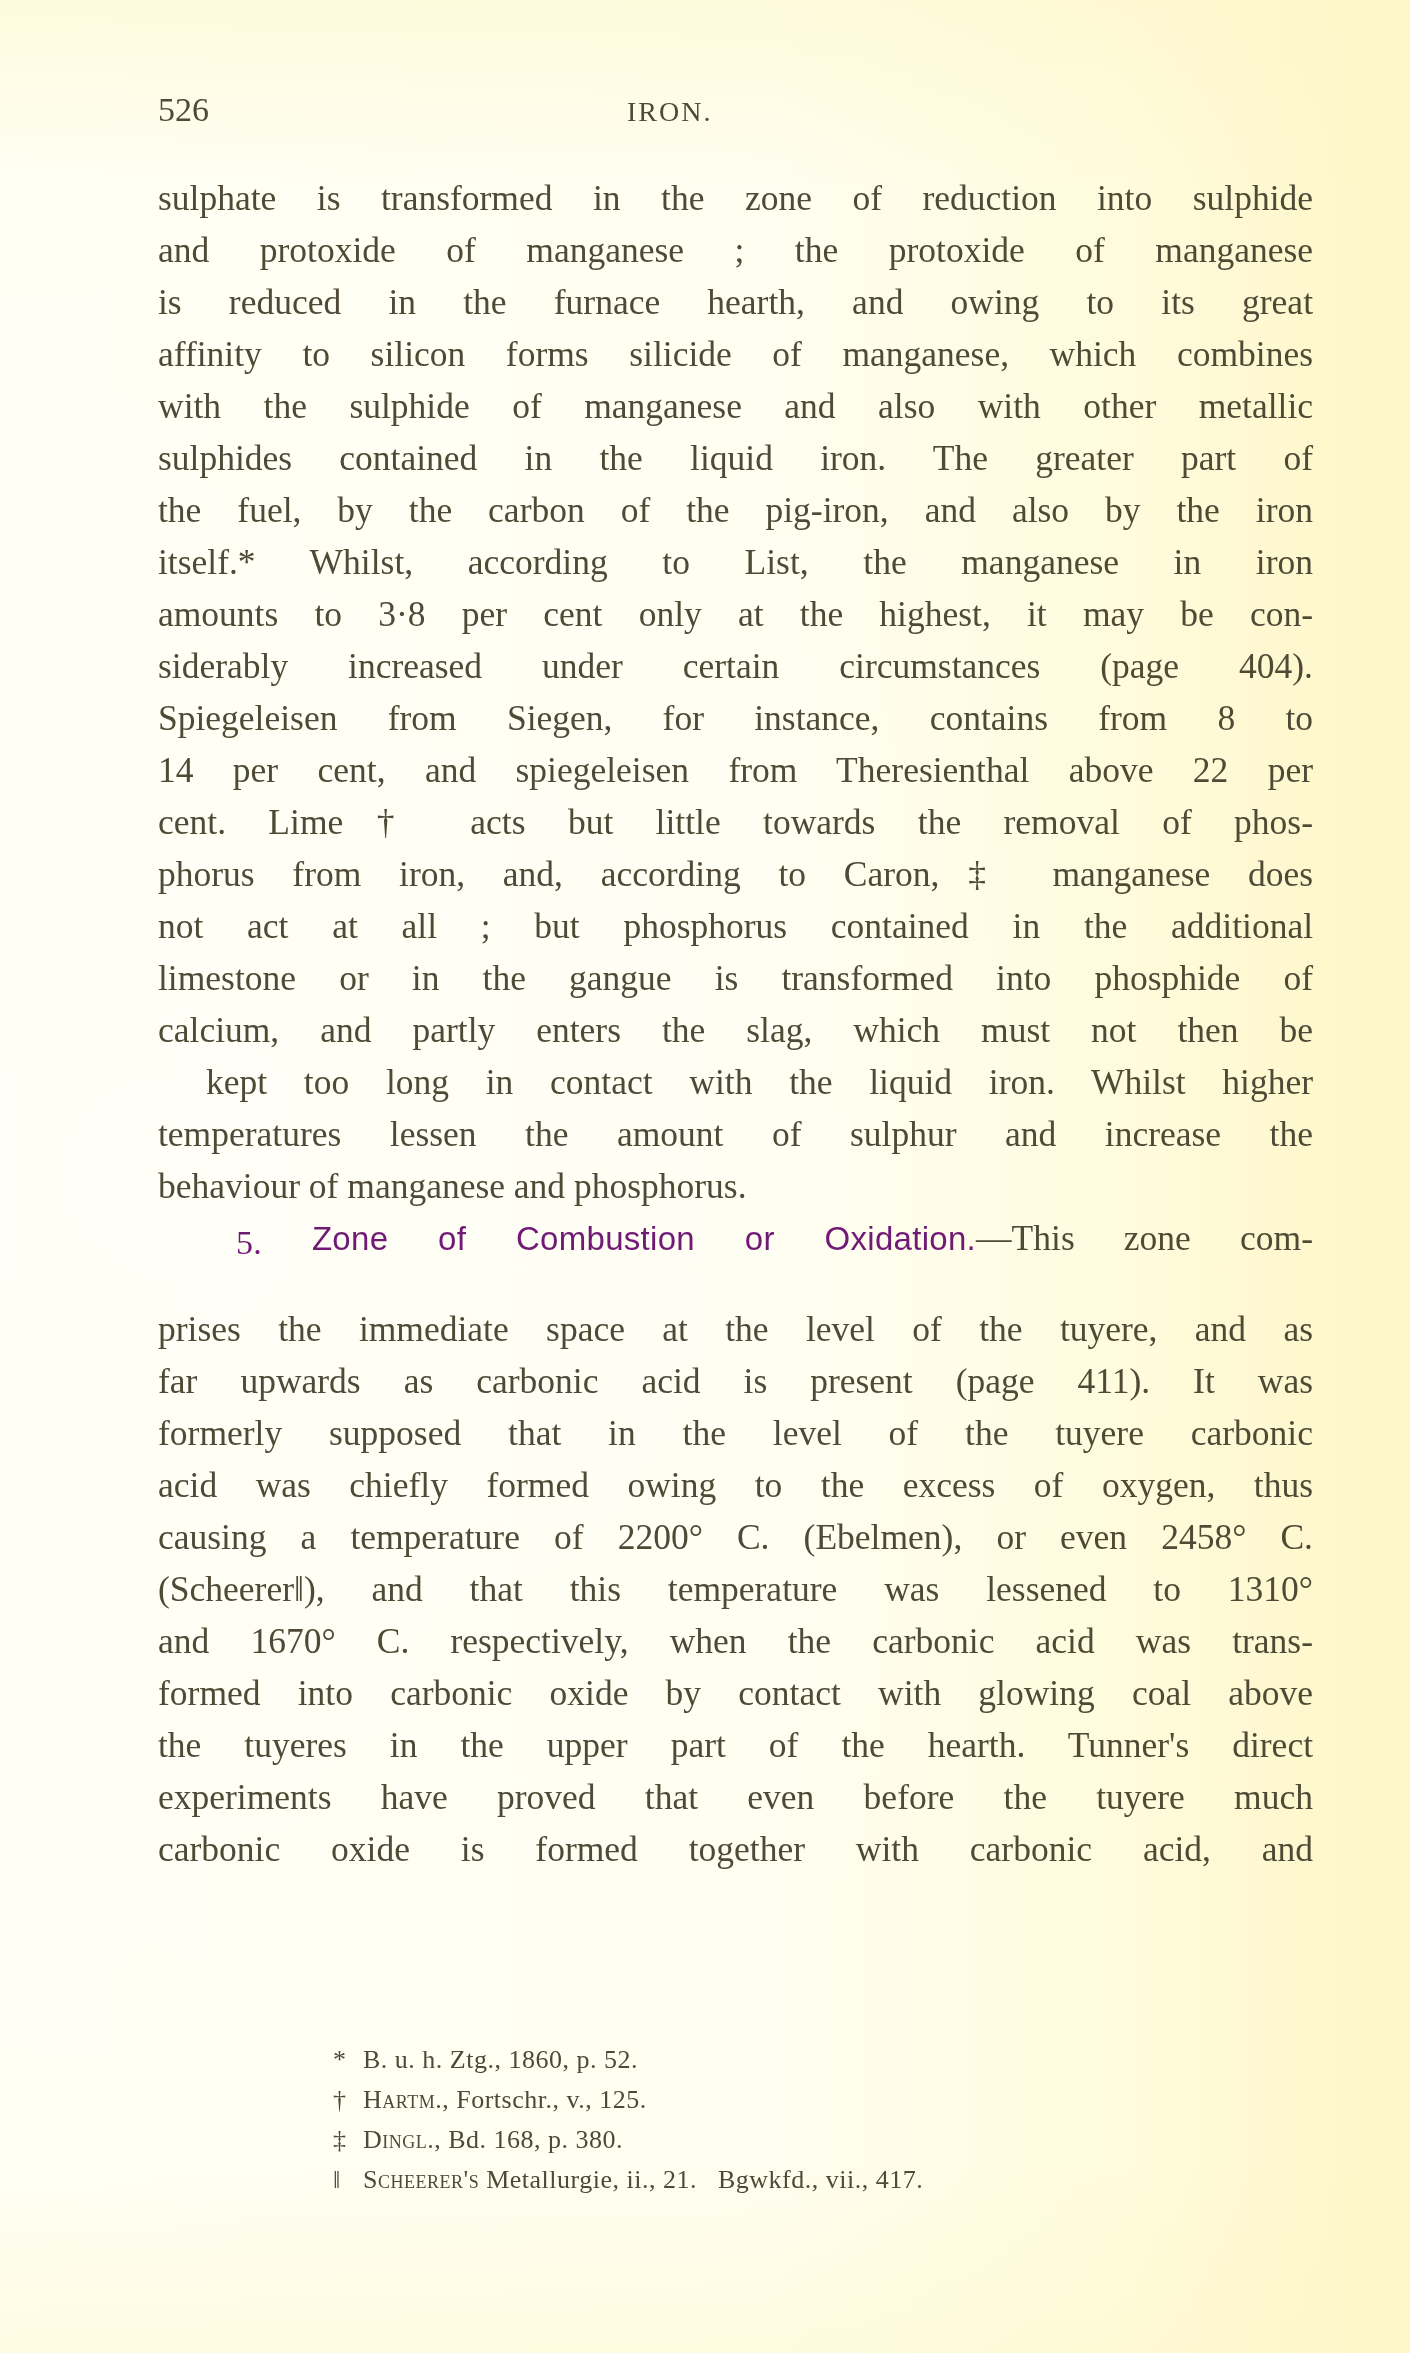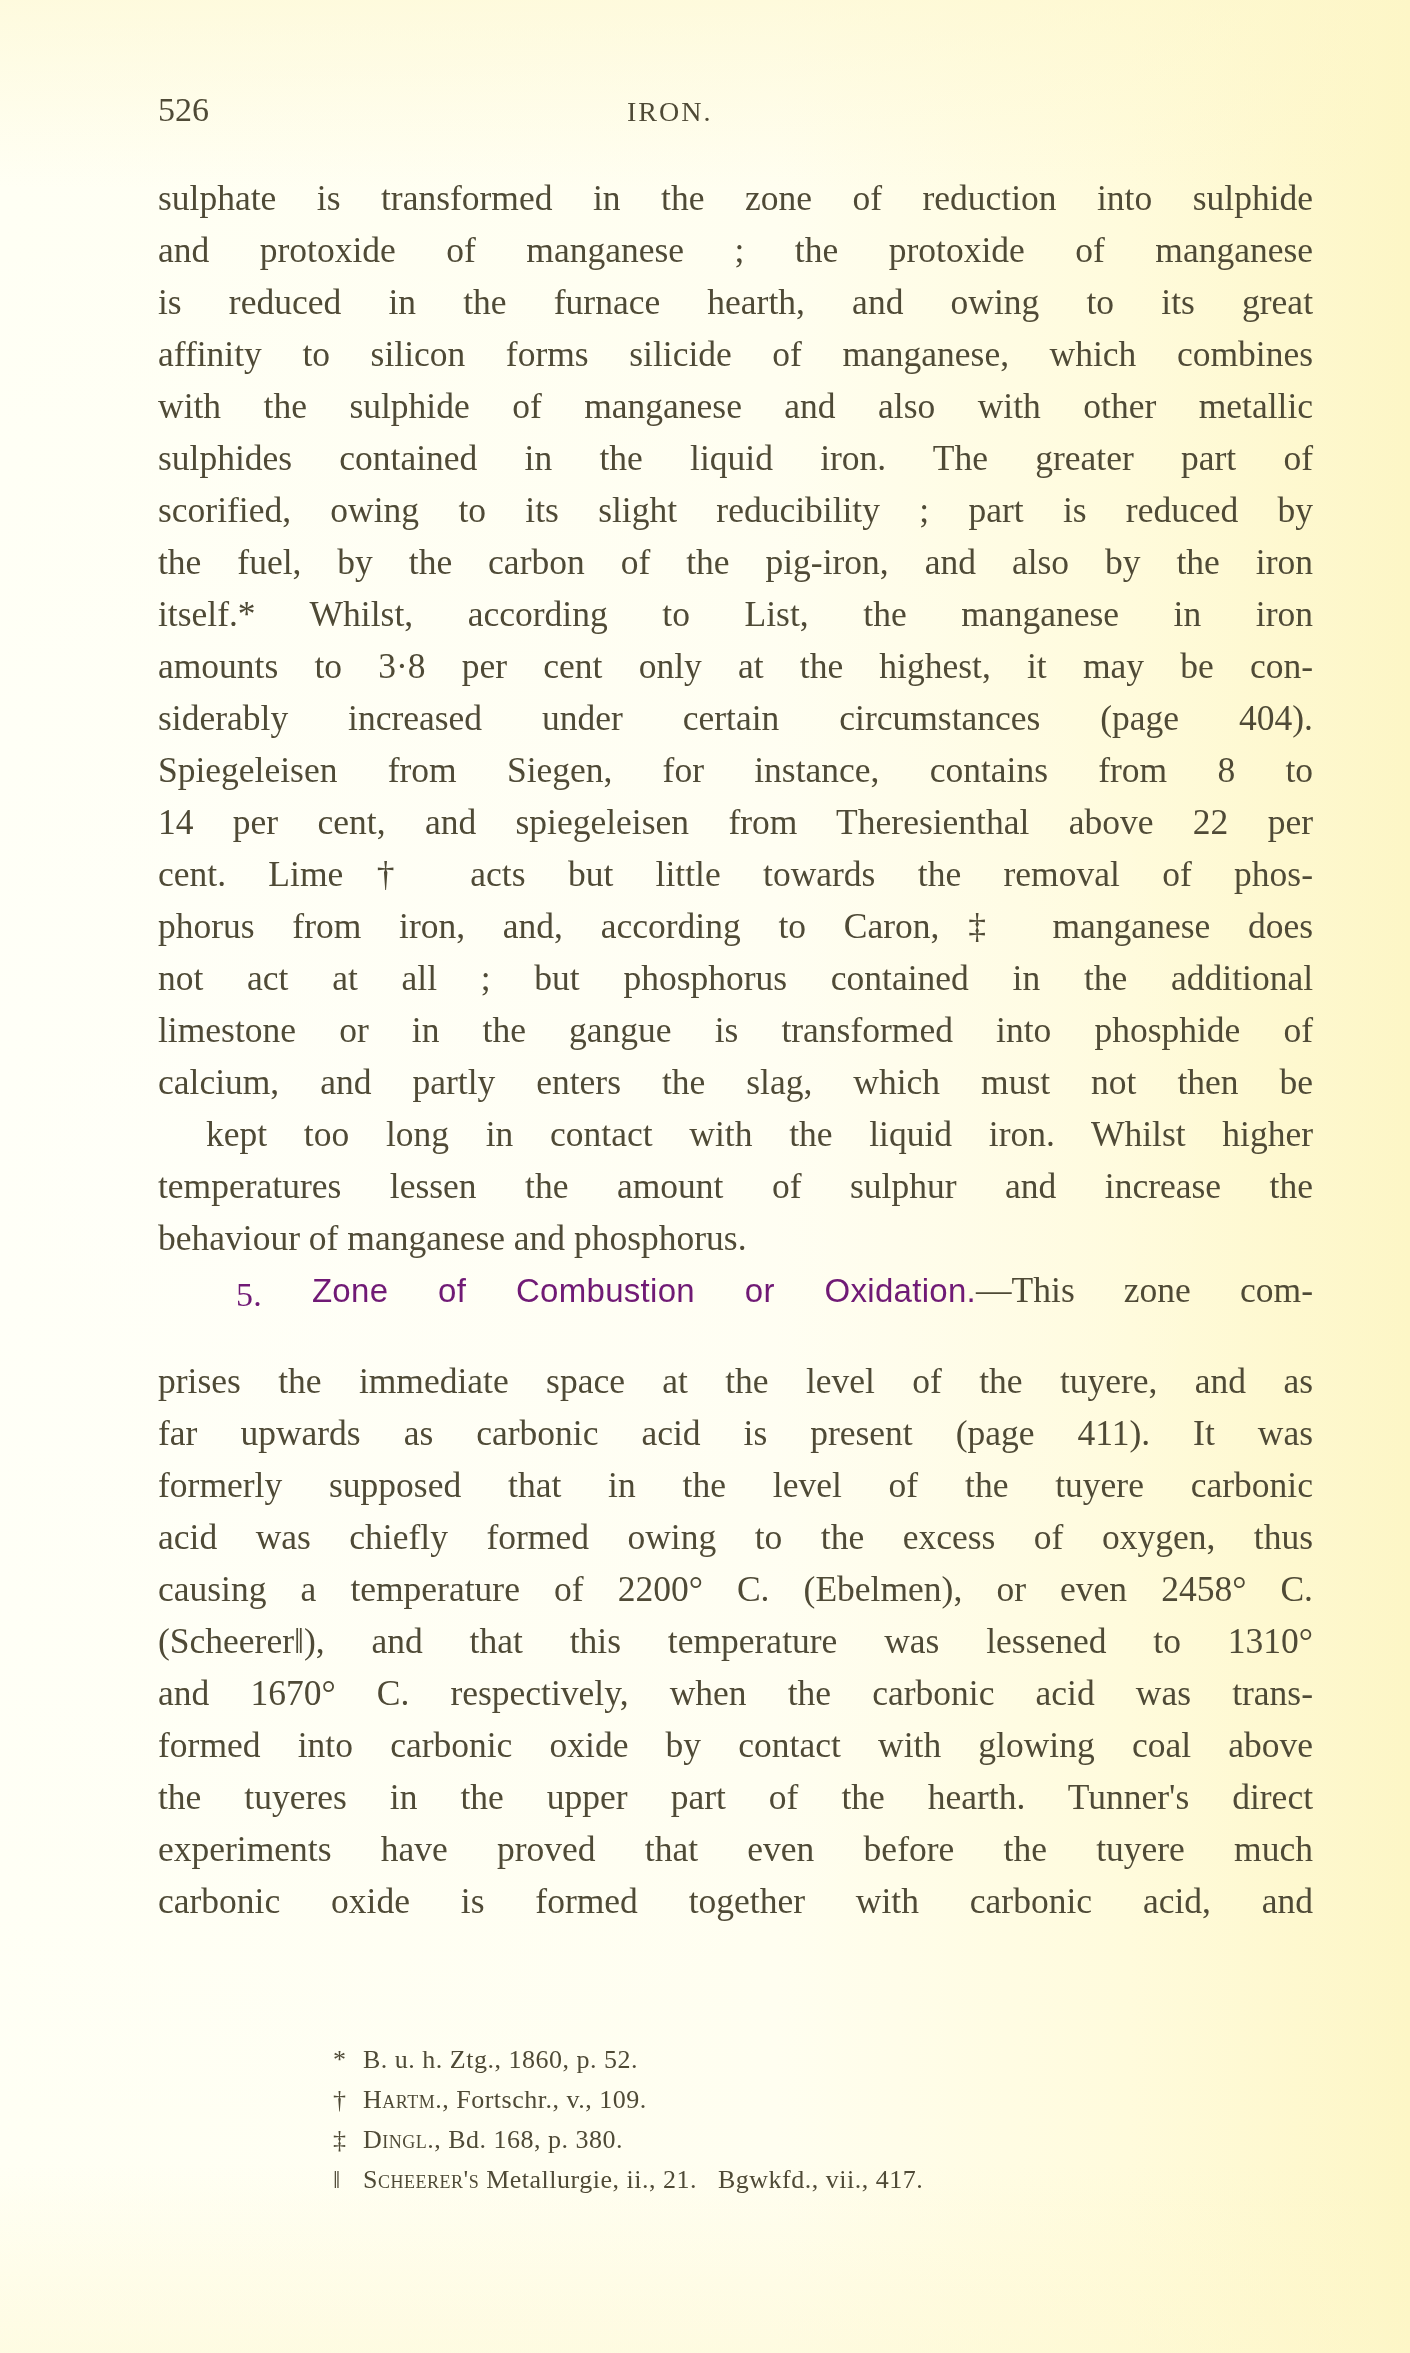"scorified, owing to its slight" div.line { html: <div>scorified, owing to its slight reducibility ; part is reduced by</div> -> none }
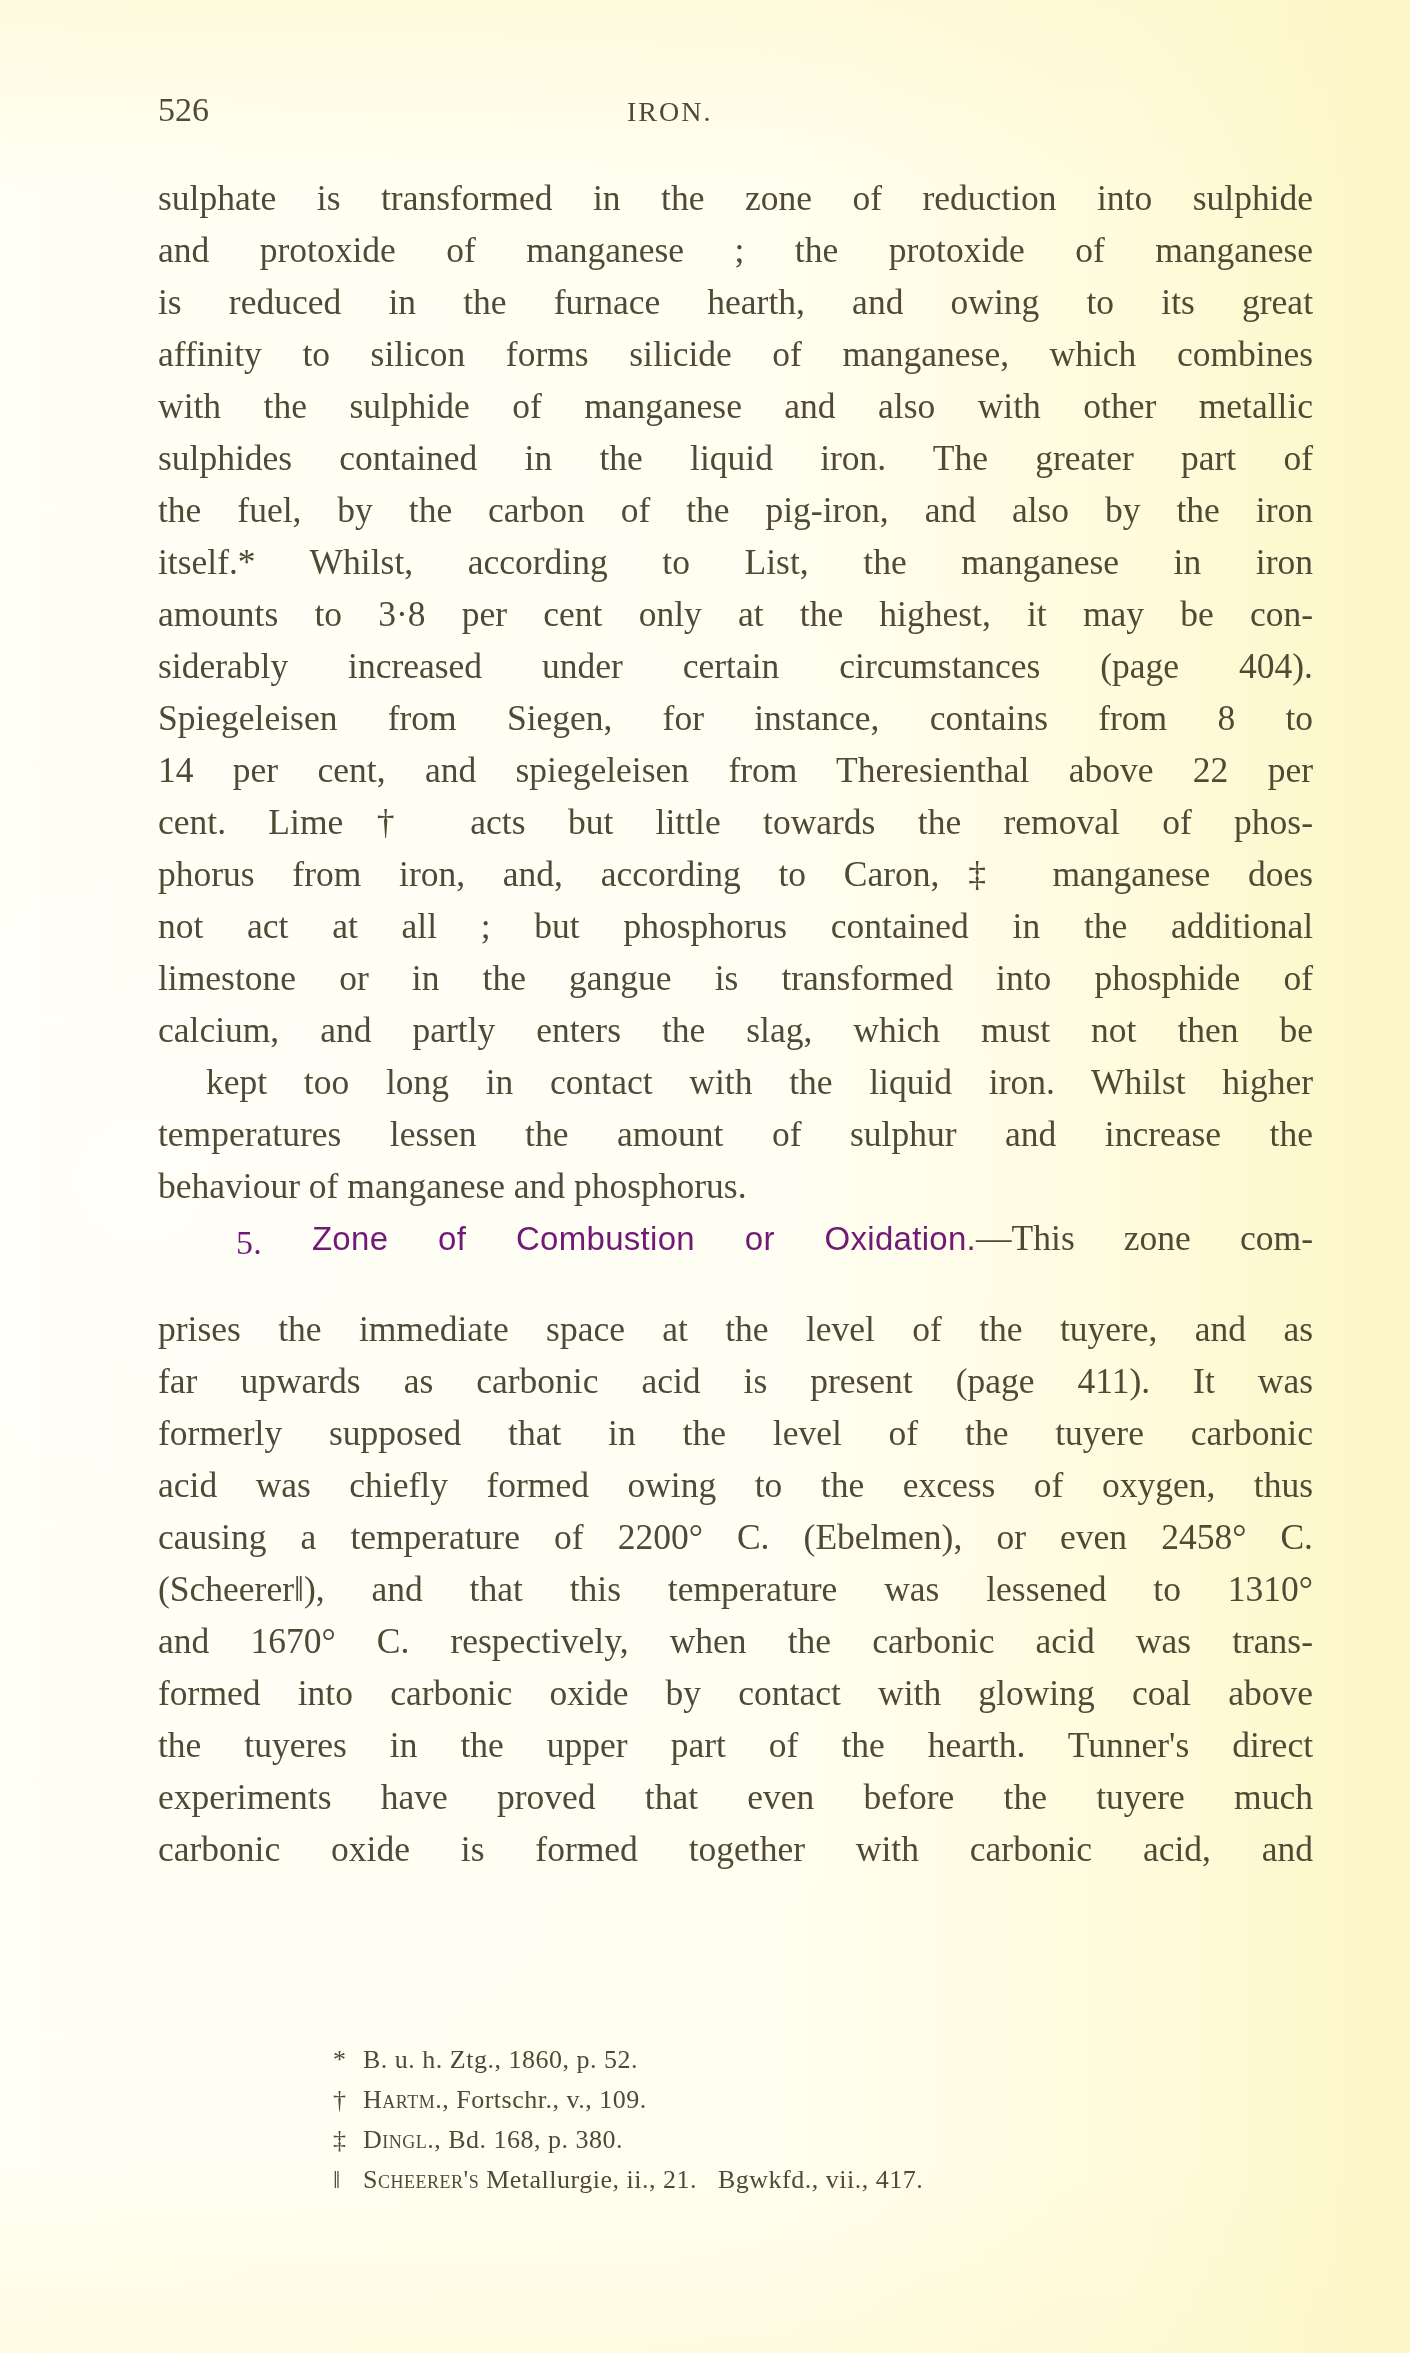", Fortschr., v., 109." span { text: 109 -> 125 }
